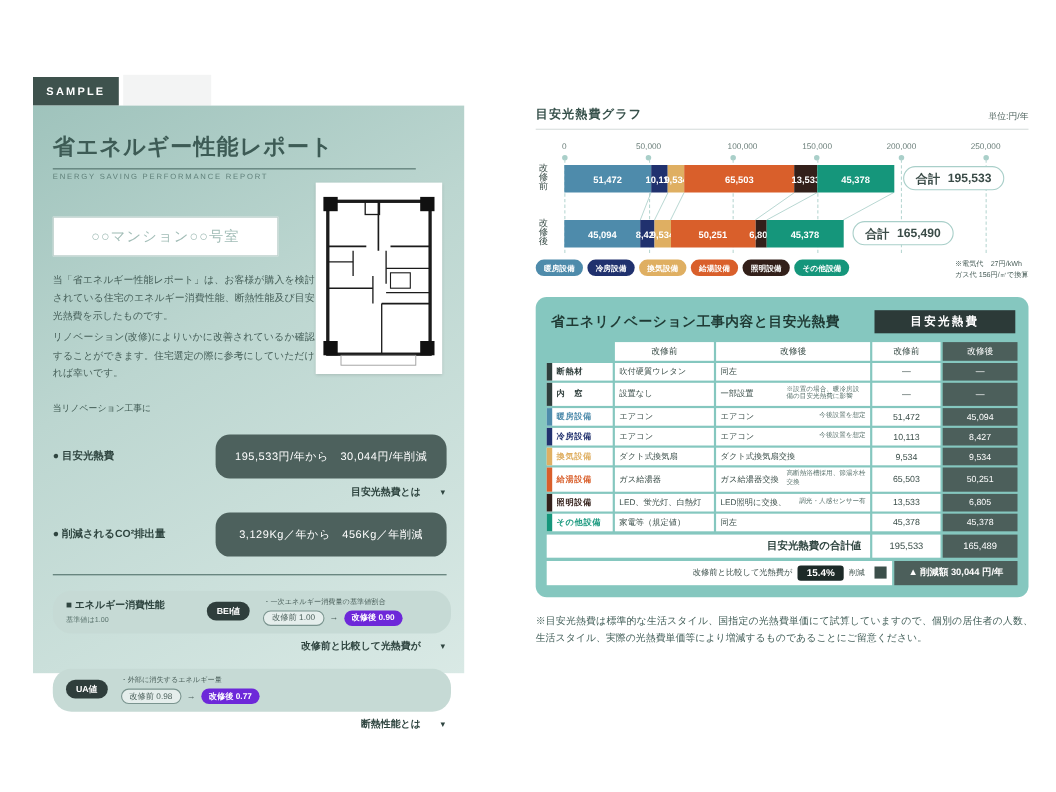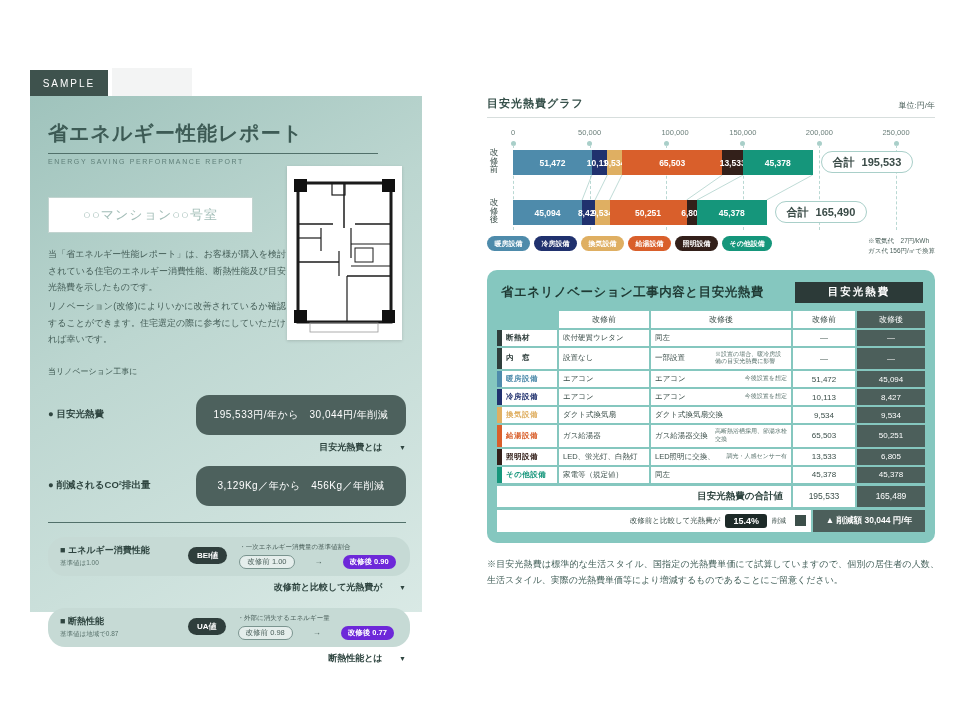"SAMPLE" .tab-sample { font-weight: normal -> bold }
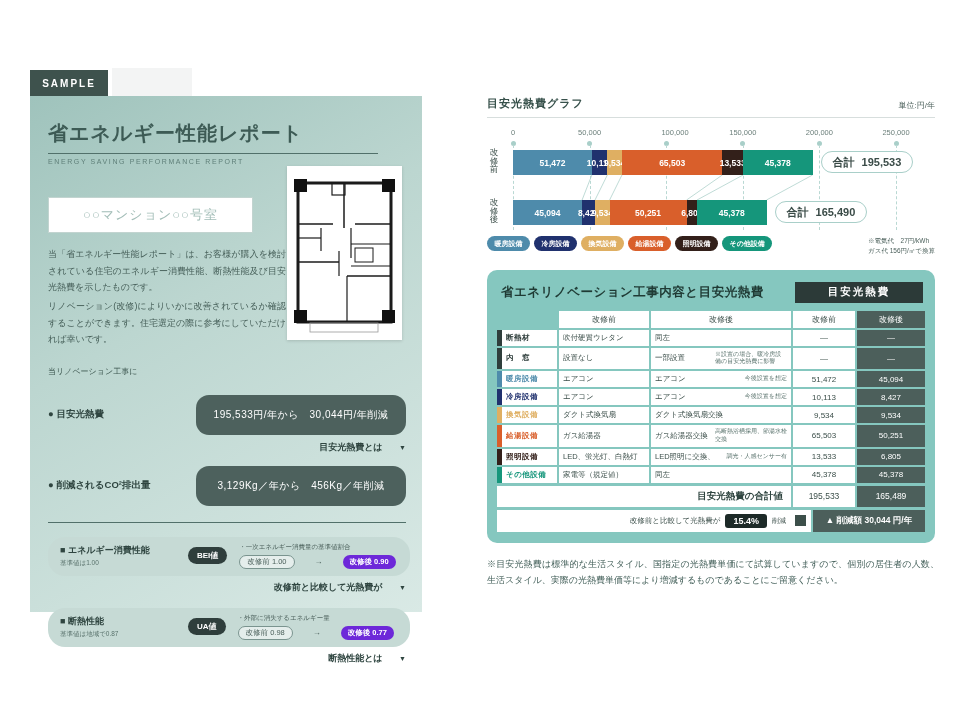"改修前 1.00" .perf-vals { gap: 20px -> 5px }
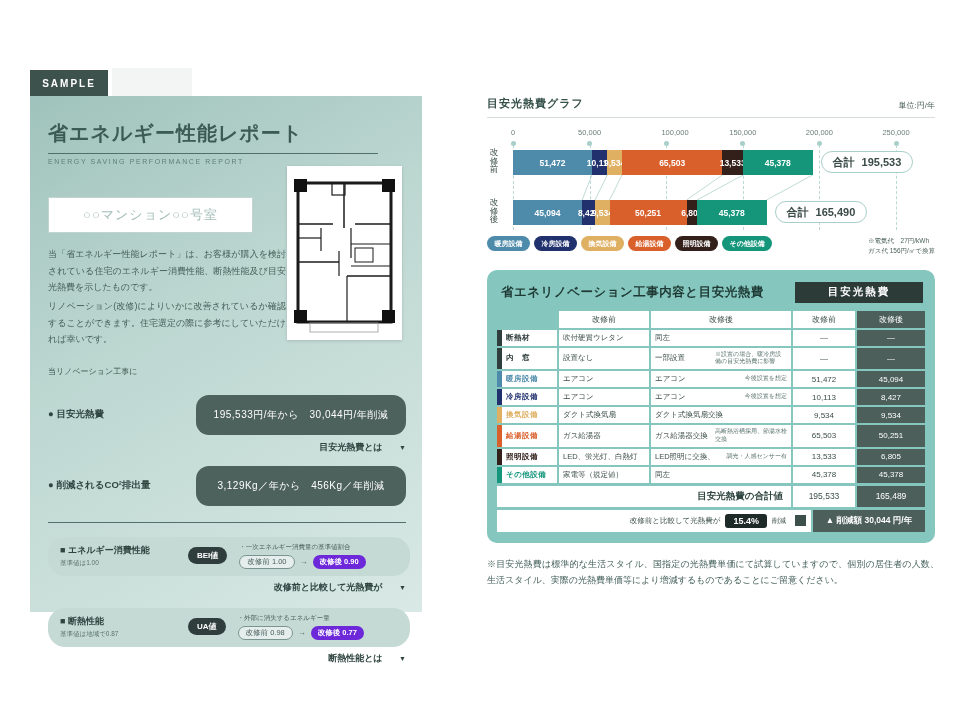"■ 断熱性能" div.perf-left { html: <div> <div>■ 断熱性能</div> <div>基準値は地域で0.87</div> </div> -> none }
